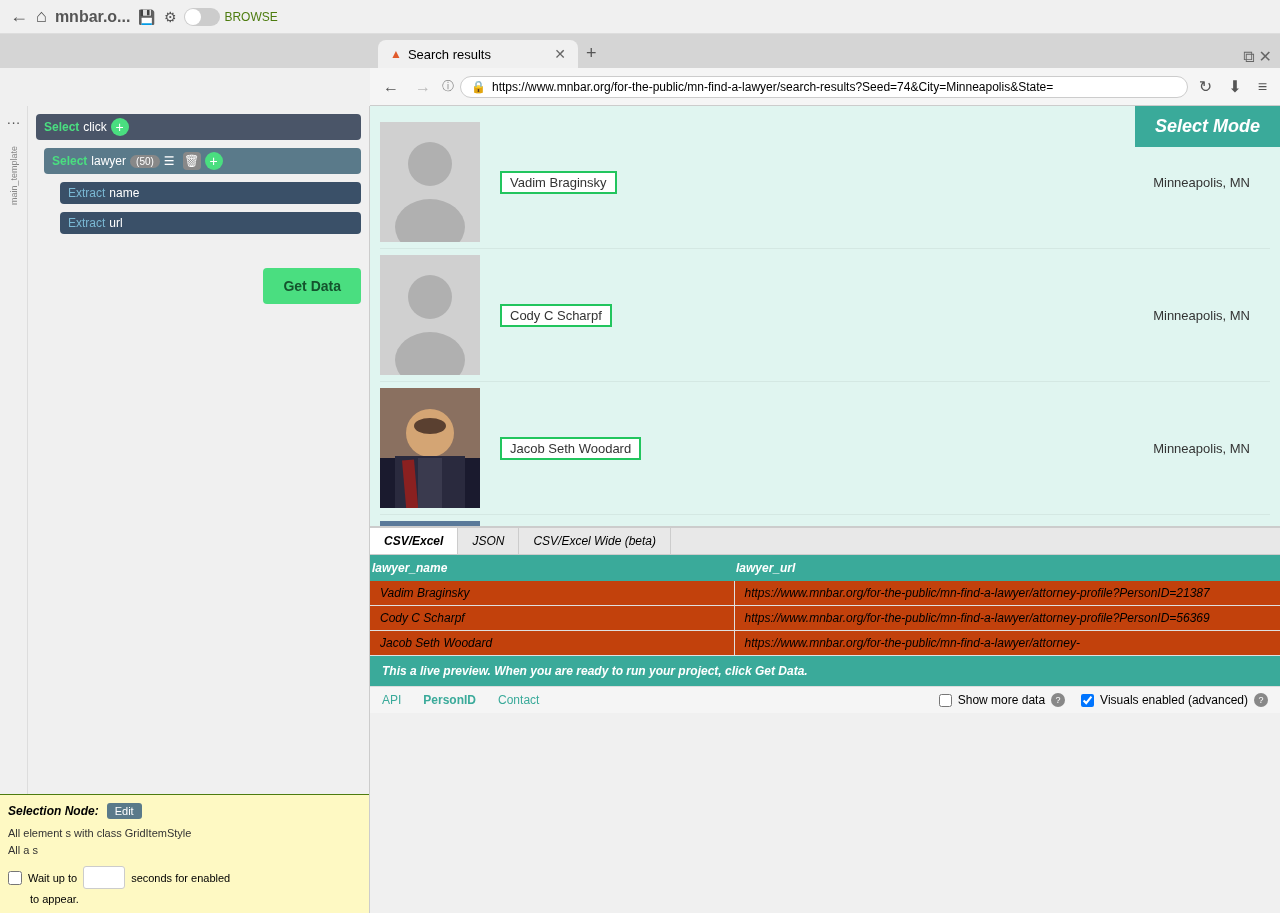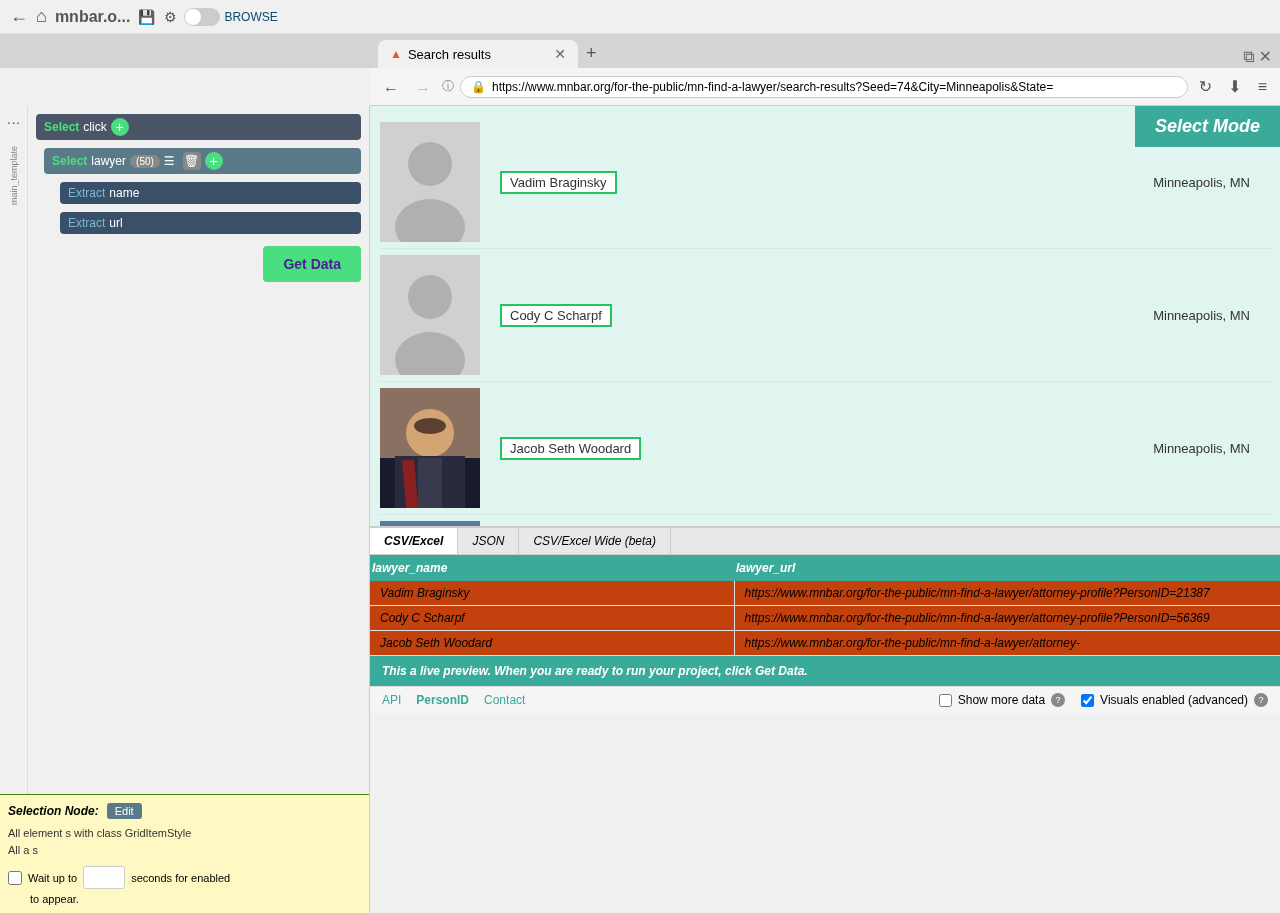"BROWSE" .browse-label { color: #0c4a6e -> #4d7c0f }
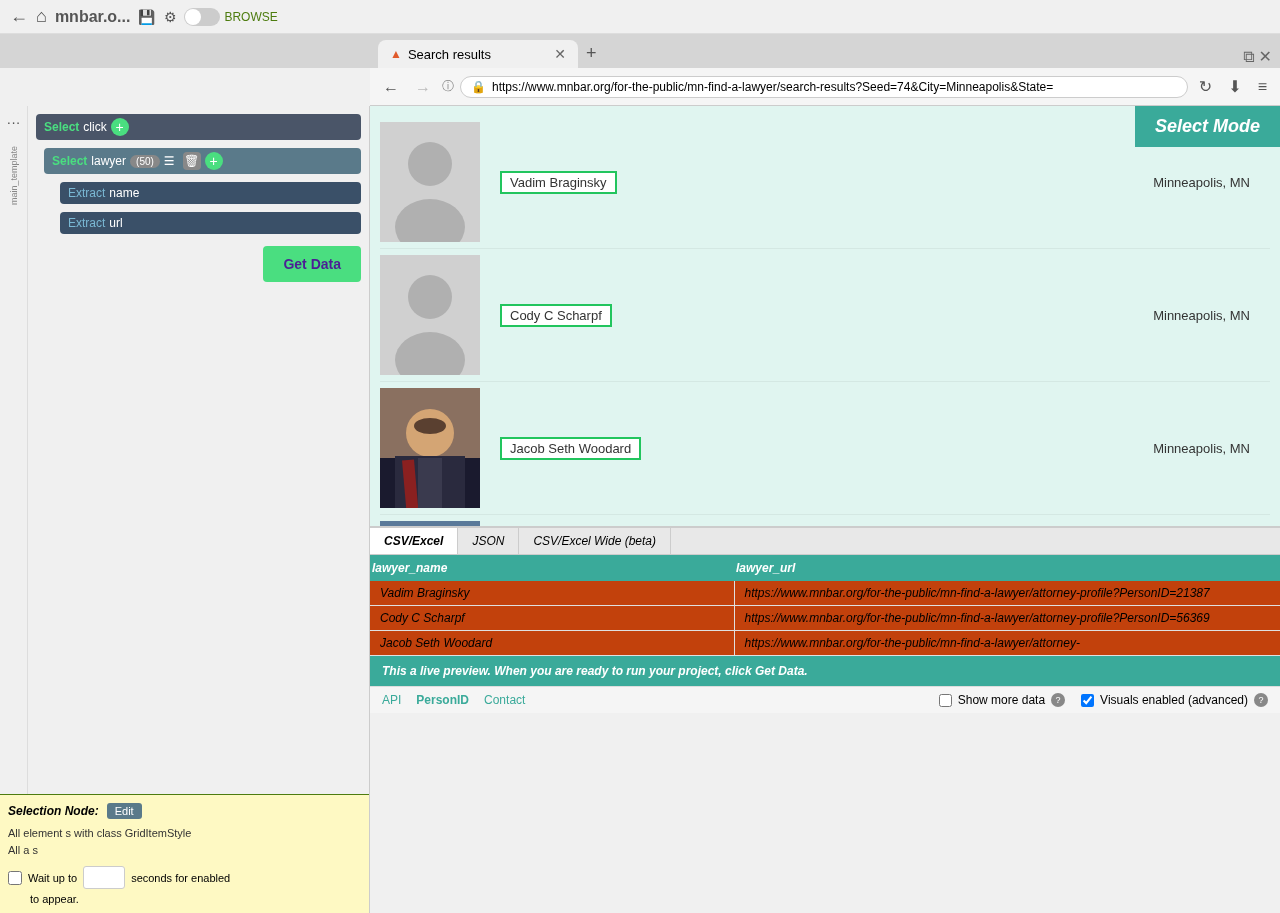"Get Data" .get-data-btn { color: #4c1d95 -> #14532d; margin-top: 4px -> 26px }
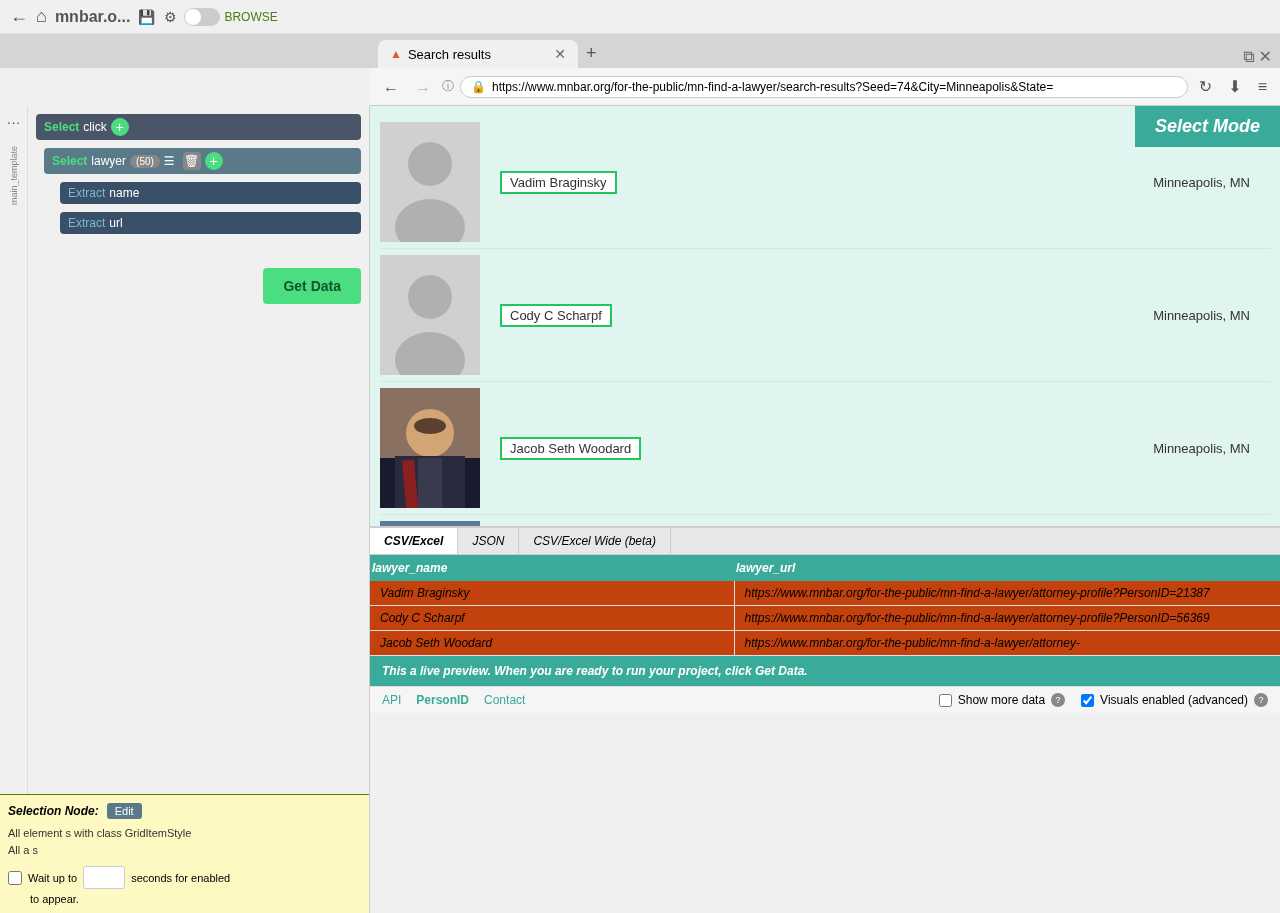"API" .bottom-bar { gap: 15px -> 22px }
